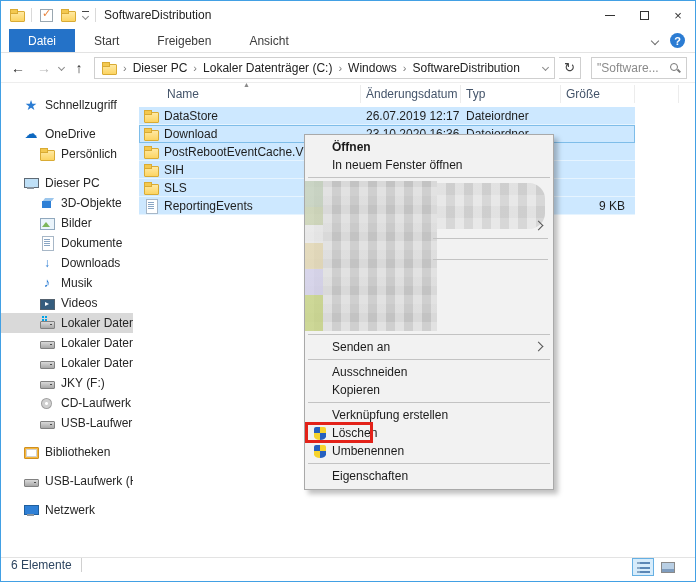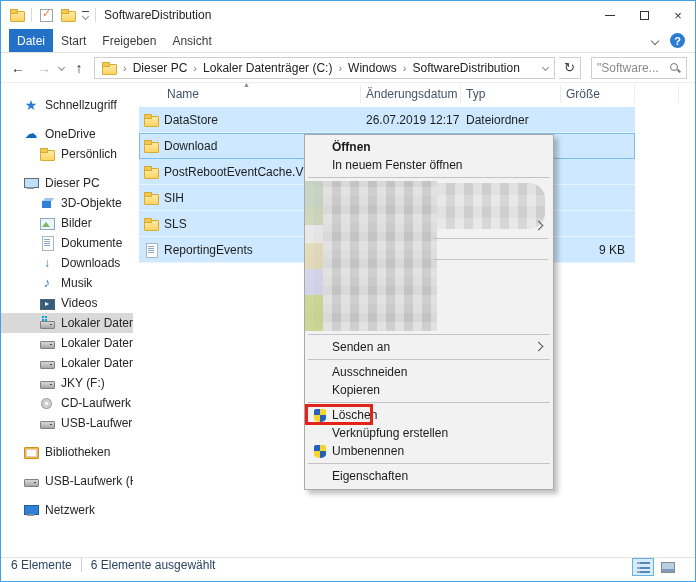"Datei" .tab { padding: 4px 8px -> 4px 19px }
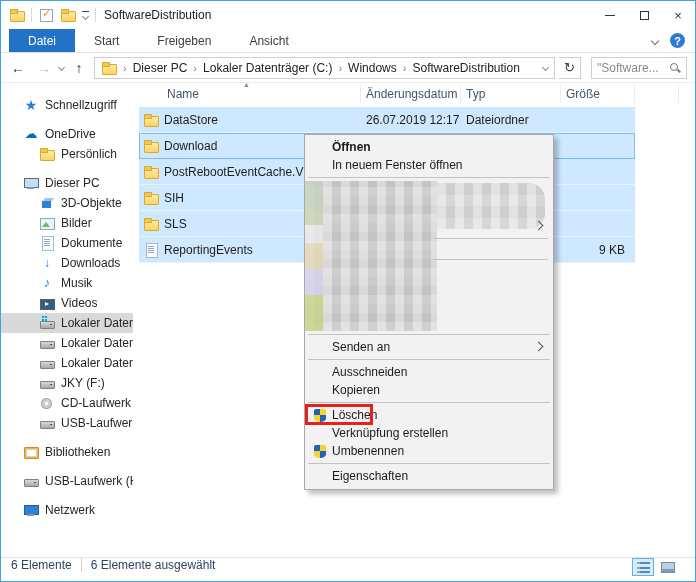"DataStore" .filerow { height: 26px -> 18px }
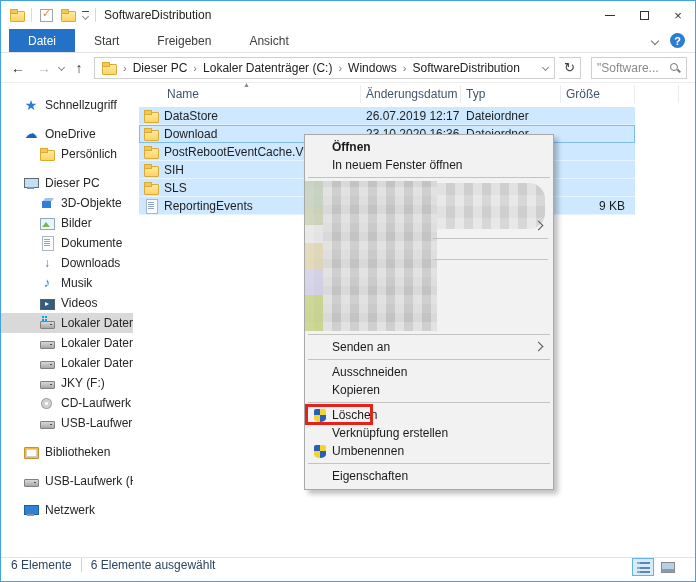"Löschen" div.mi { order: before "Verknüpfung erstellen" -> after "Verknüpfung erstellen" }
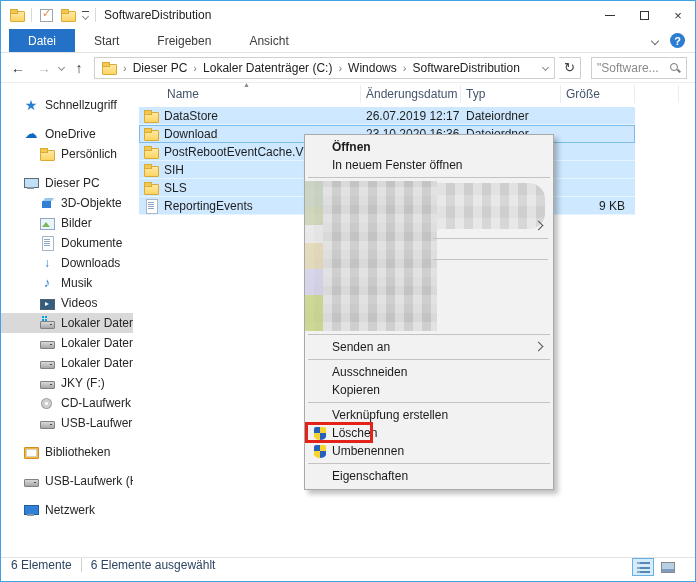"6 Elemente ausgewählt" span { html: <span>6 Elemente ausgewählt</span> -> none }
